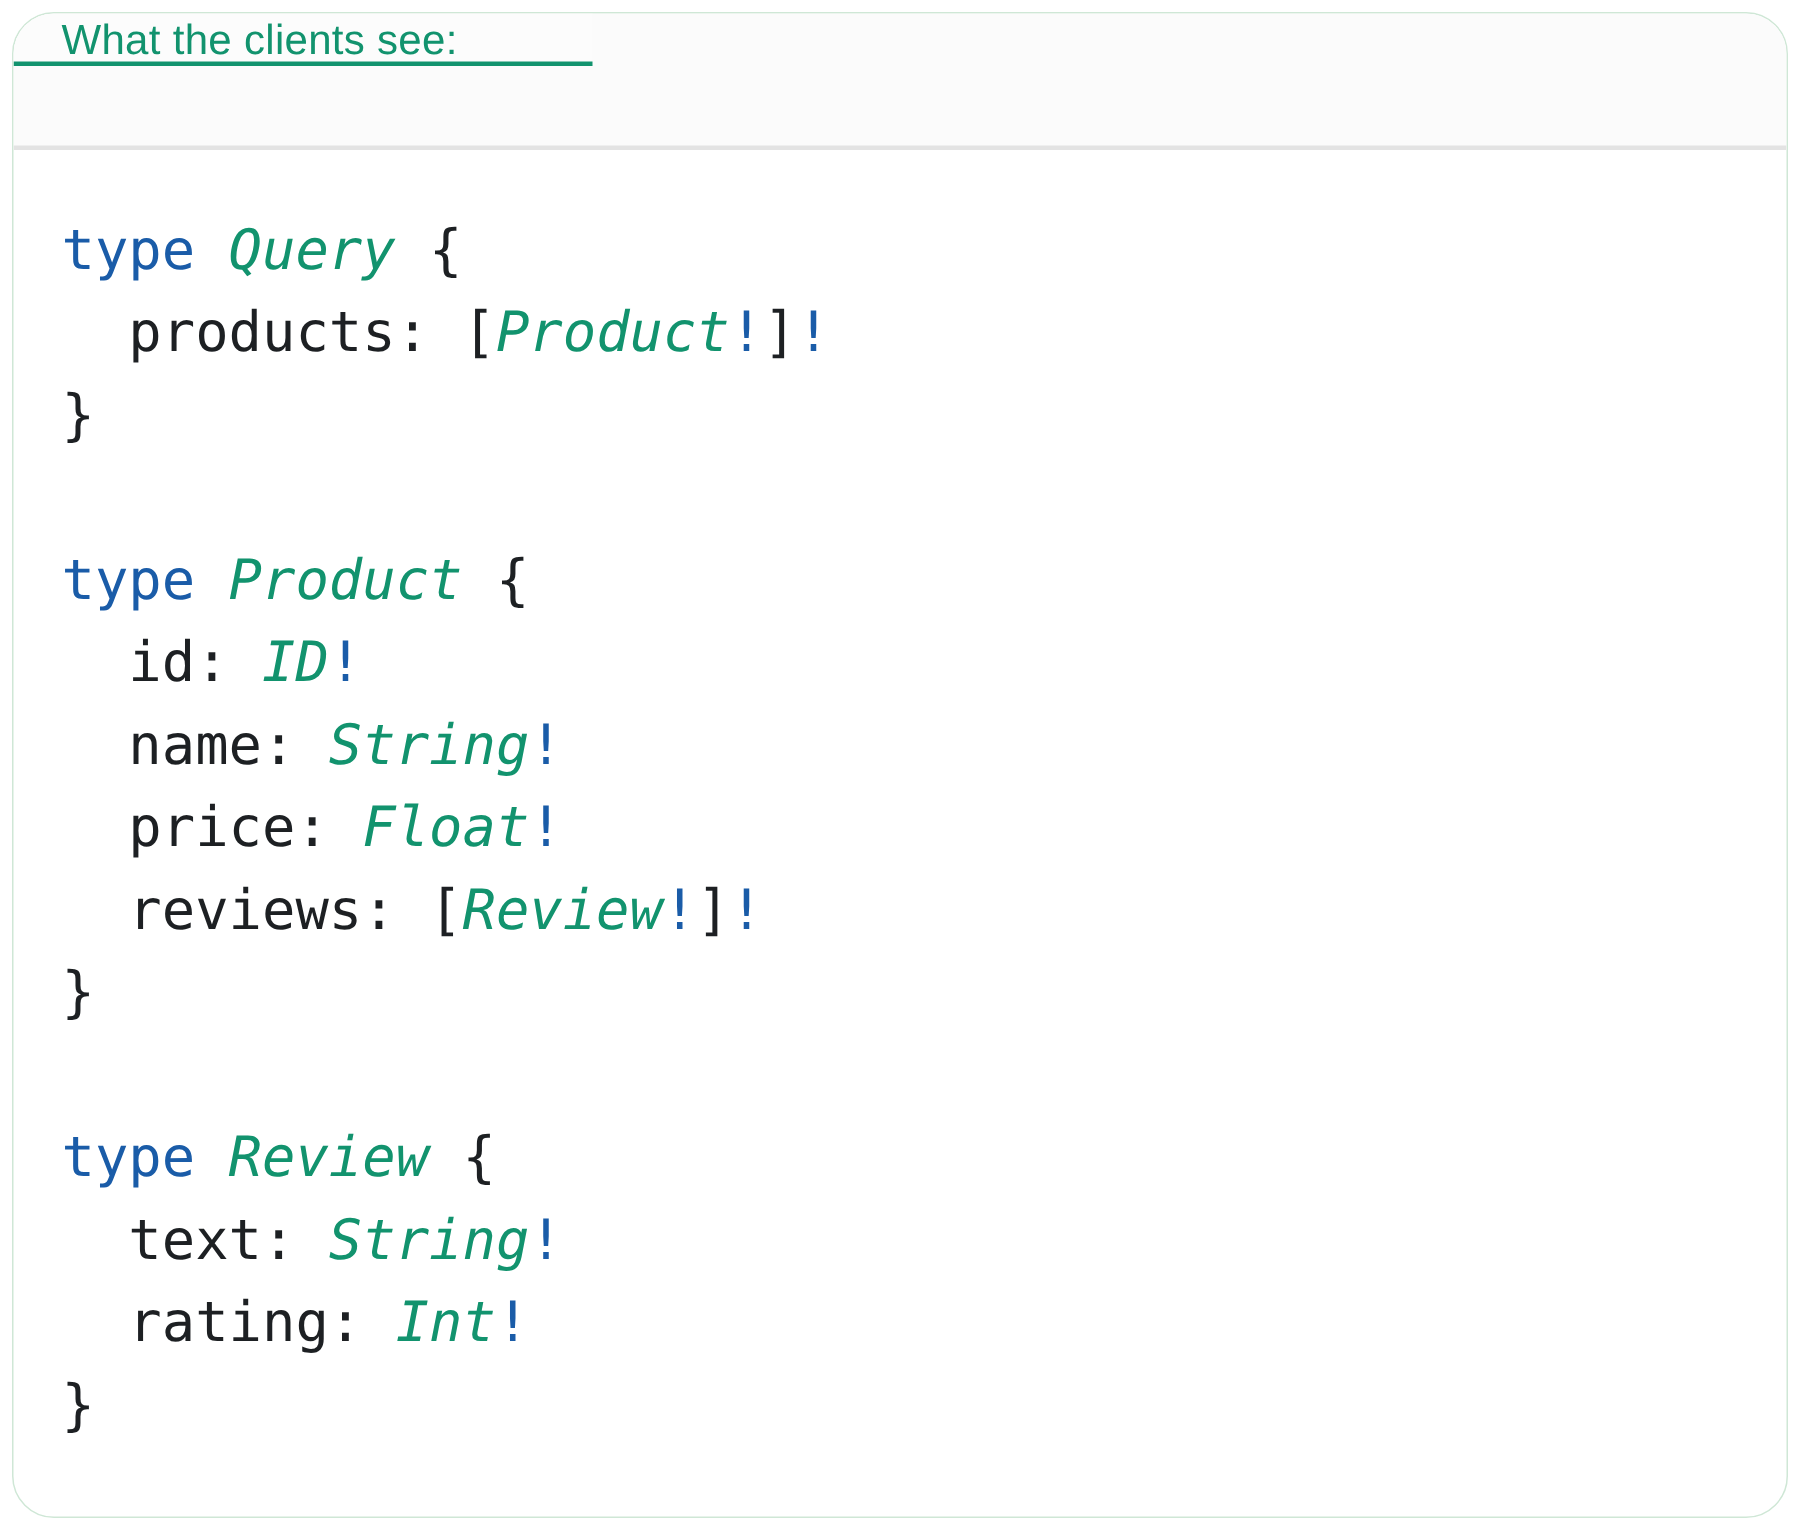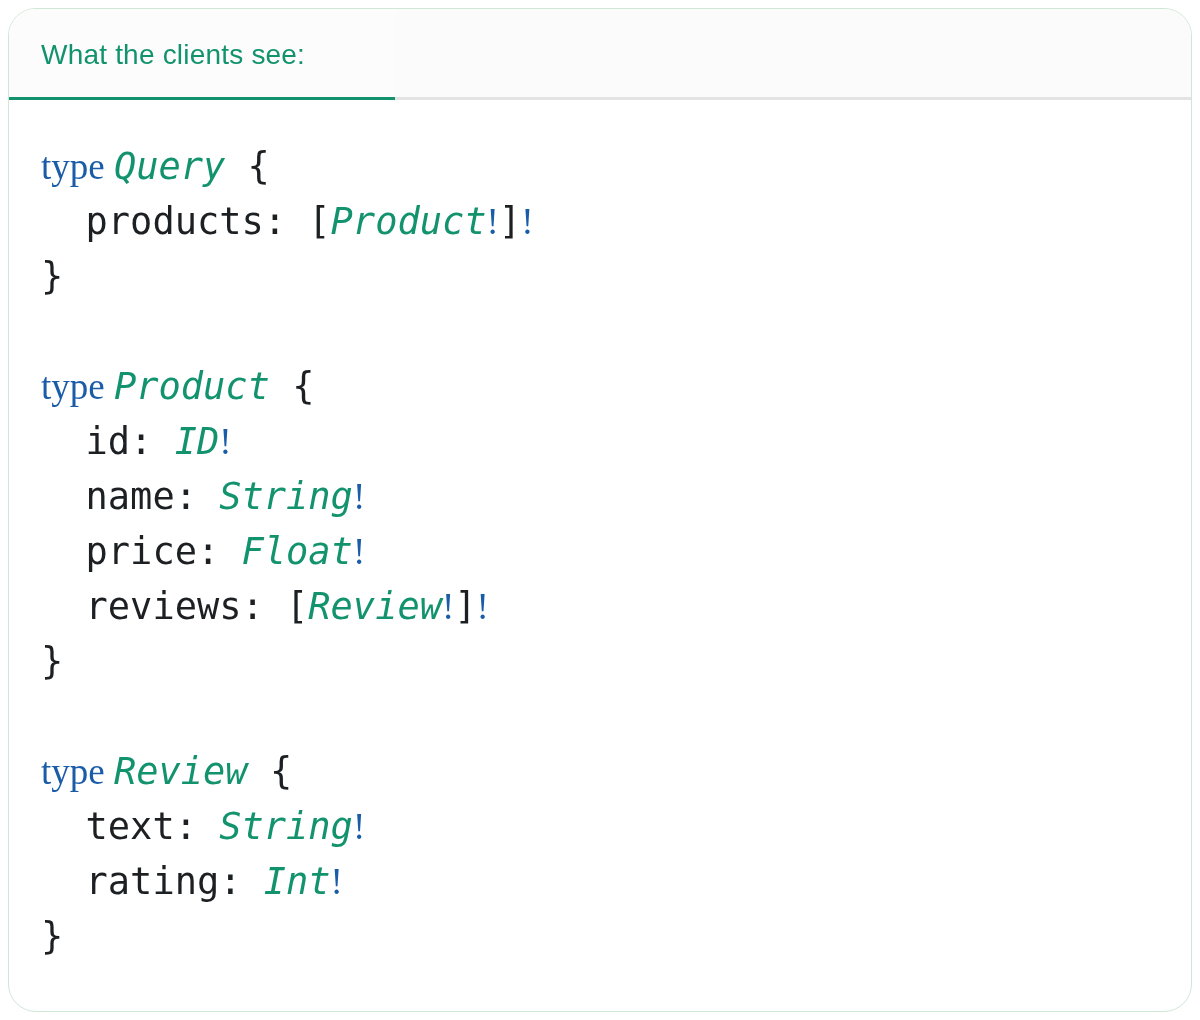"What the clients see:" .card-header { flex-direction: none -> column }
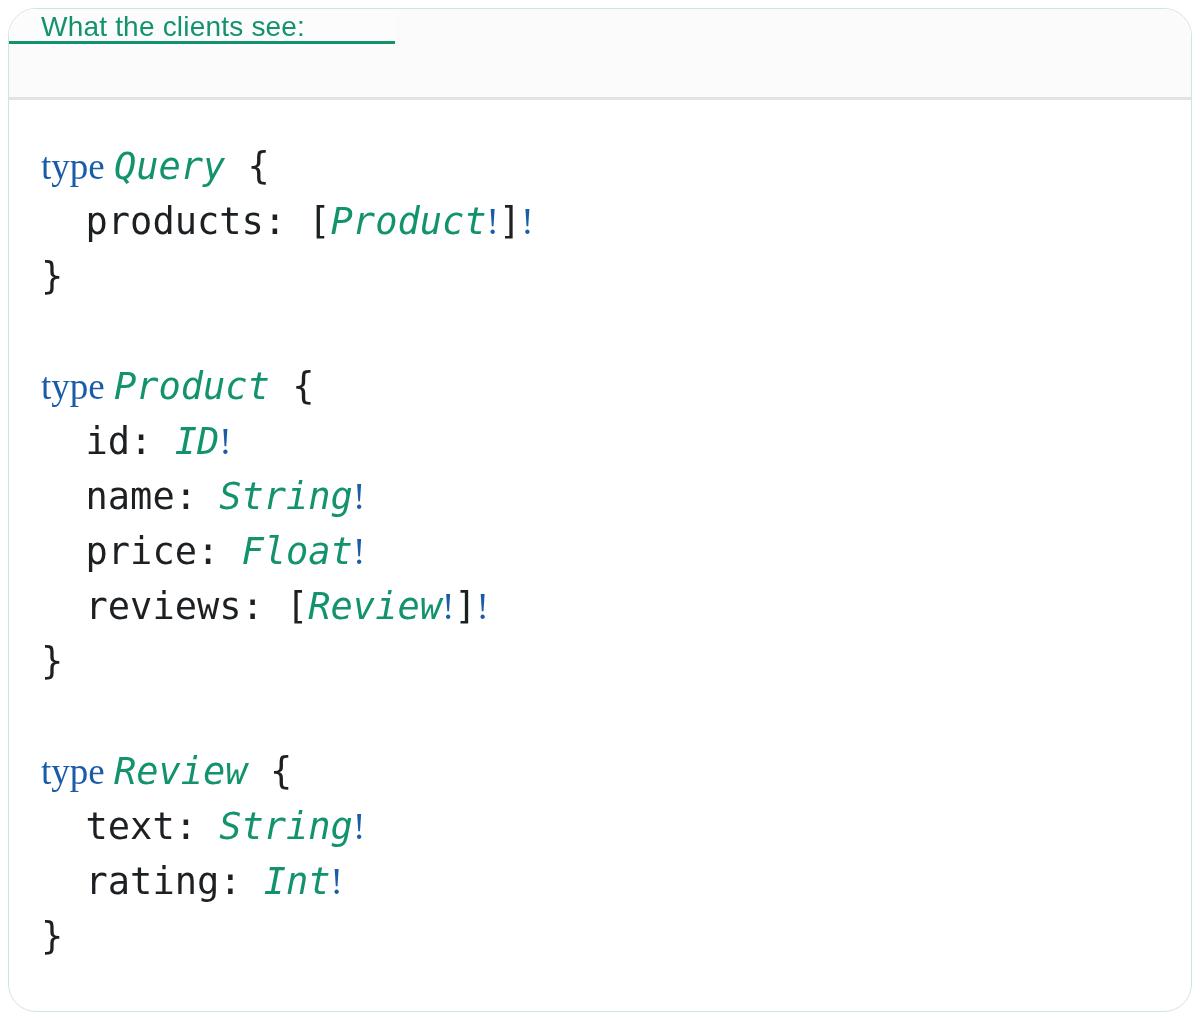"type" .tok-keyword { font-family: Liberation Serif, serif -> none }
